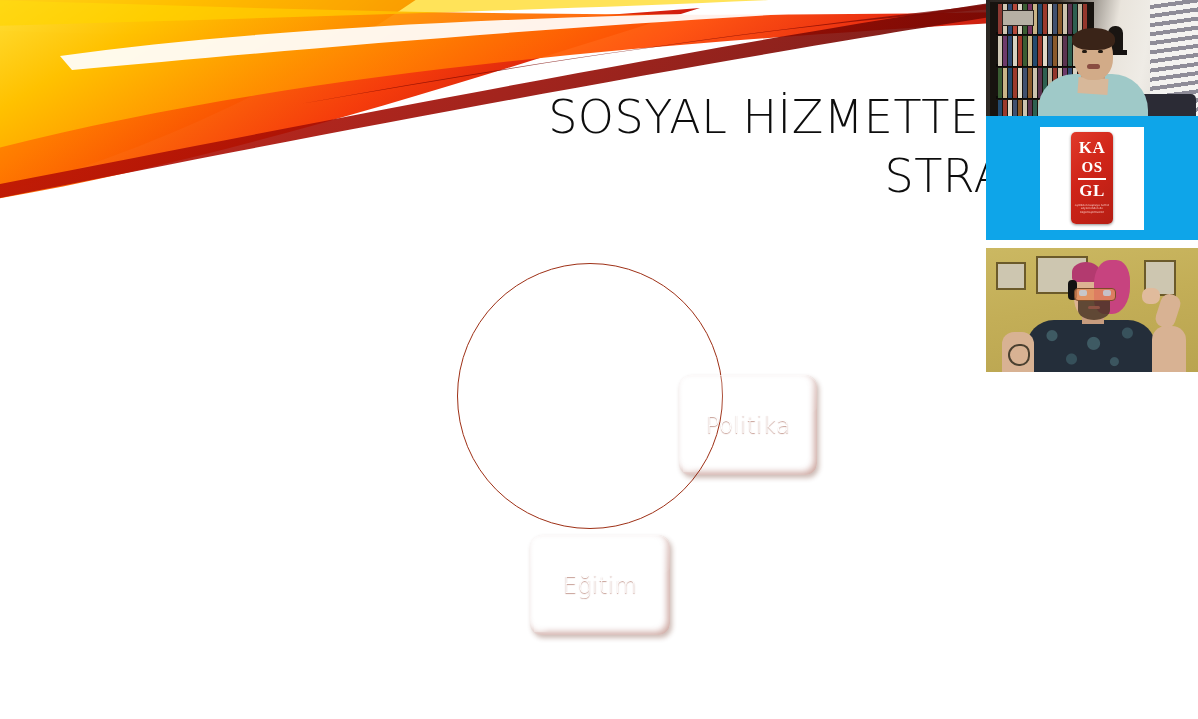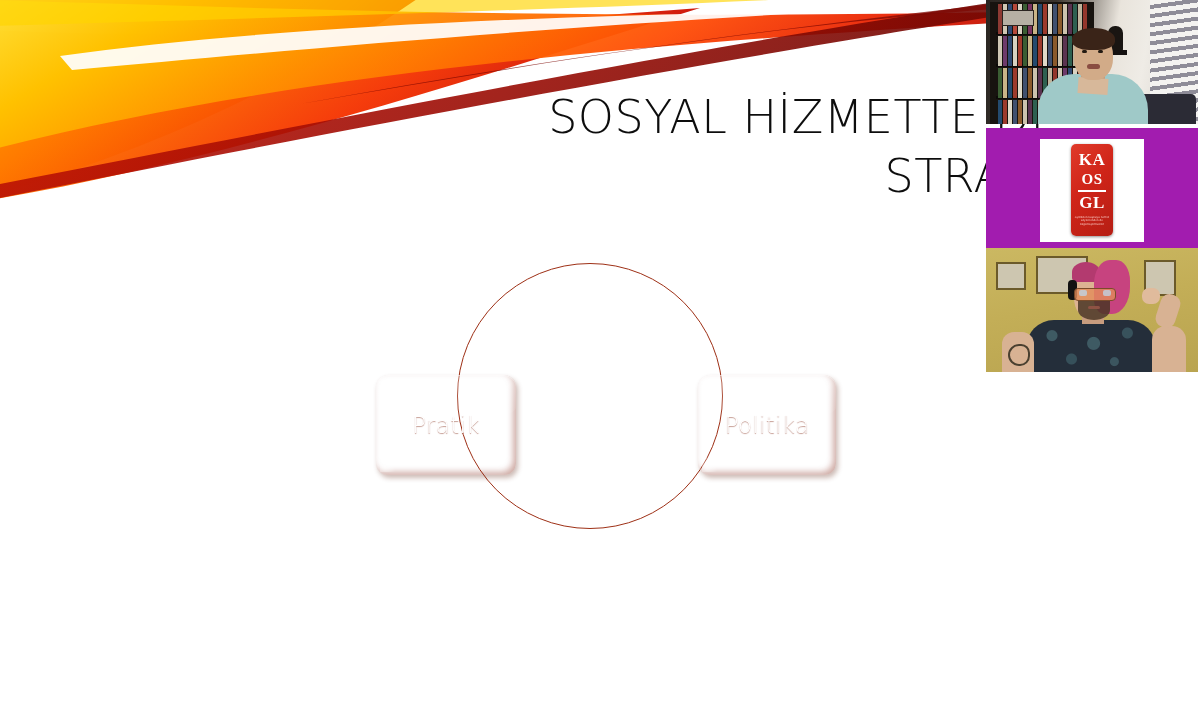"KA" #vtile-2 { background: #a21caf -> #0ea5e9; top: 128px -> 116px }
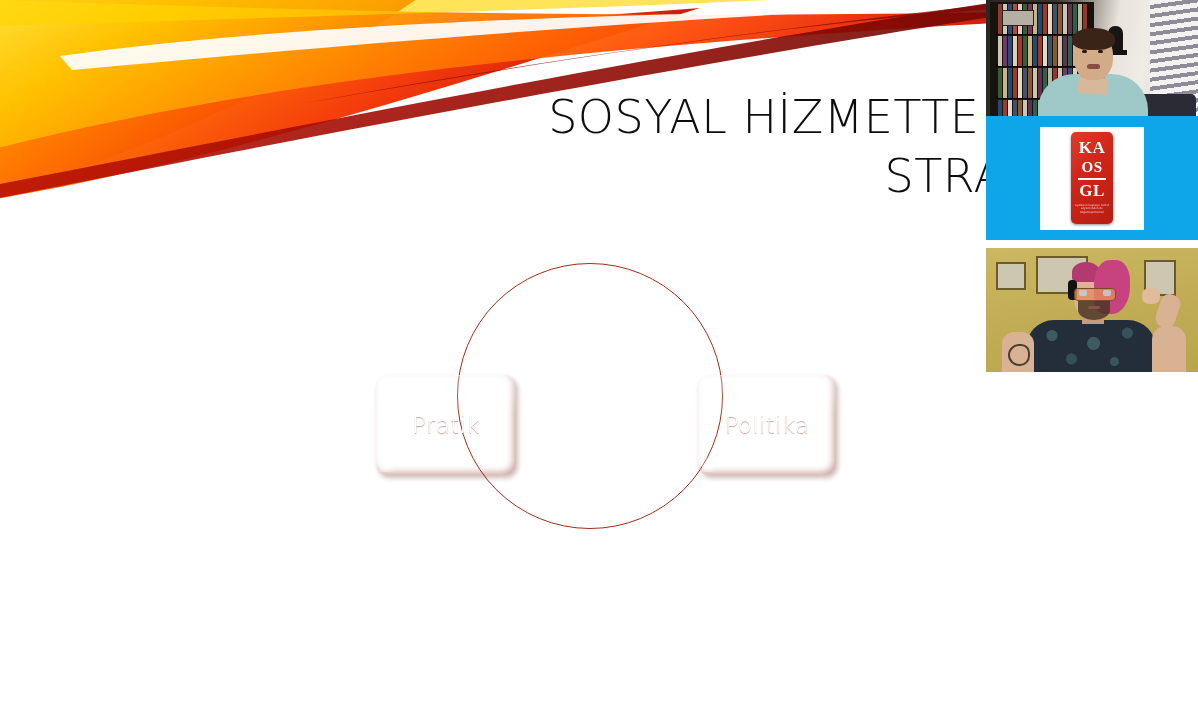"Pratik" div.node { html: <div> <span>Pratik</span> </div> -> none }
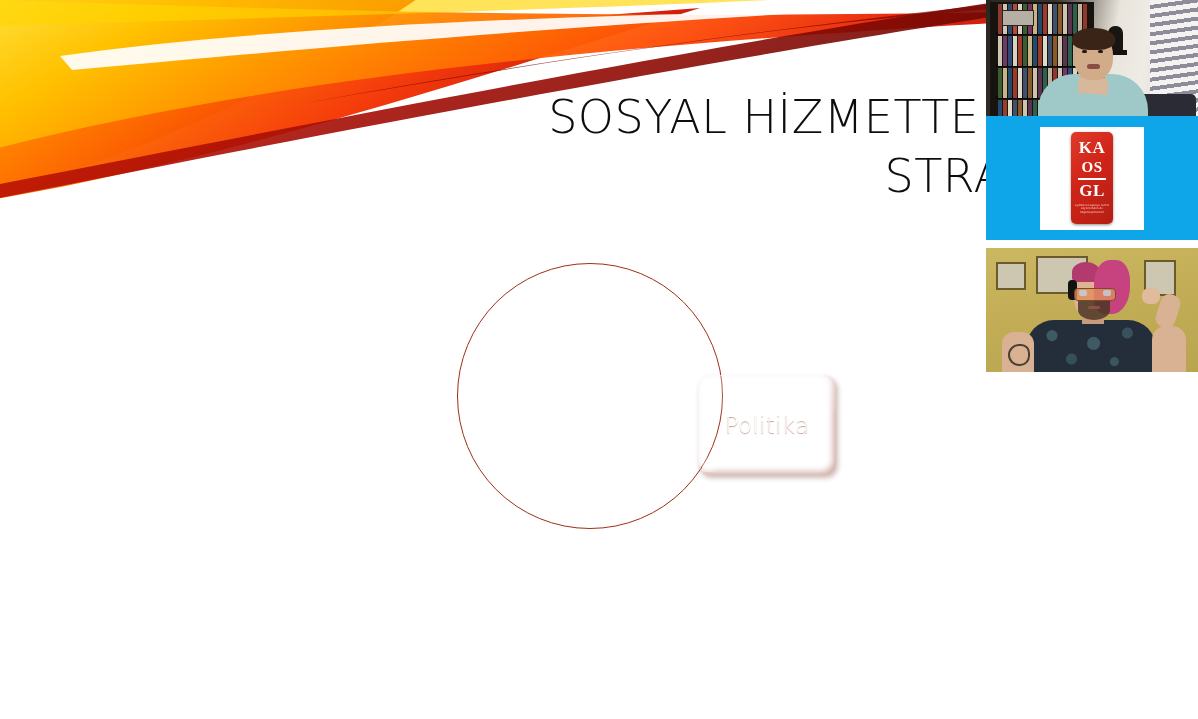"Politika" #n-right { left: 358px -> 339px }
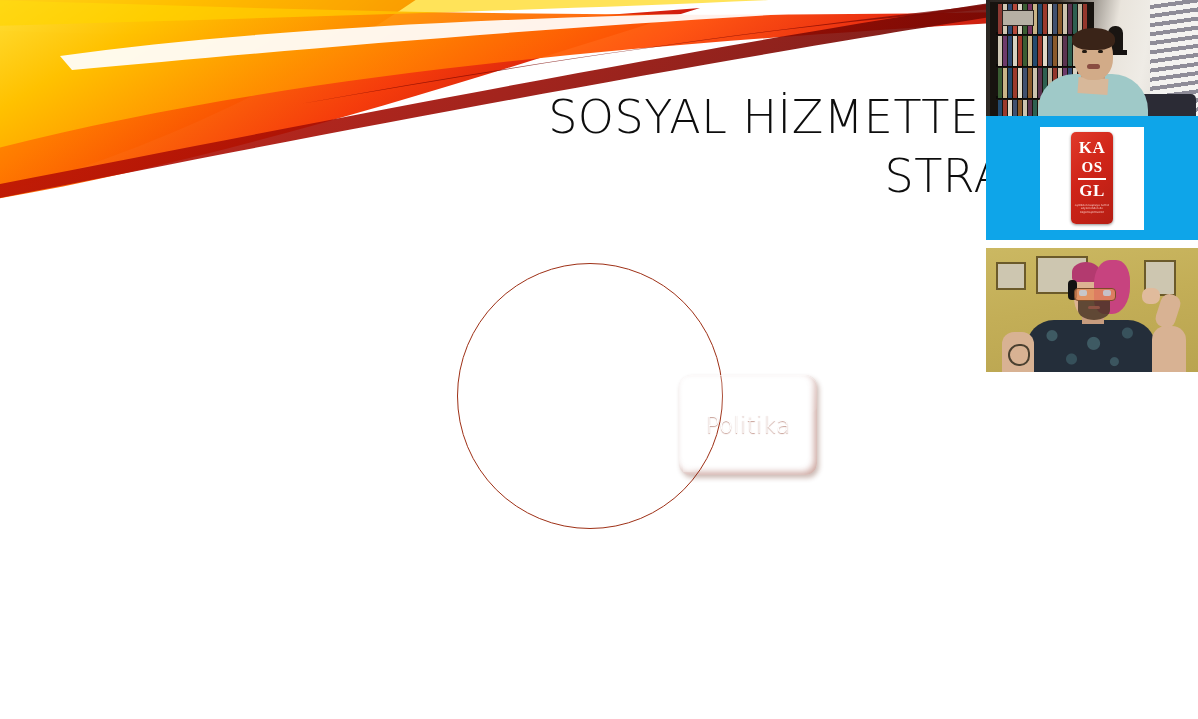"Eğitim" div.node { html: none -> <div> <span>Eğitim</span> </div> }
